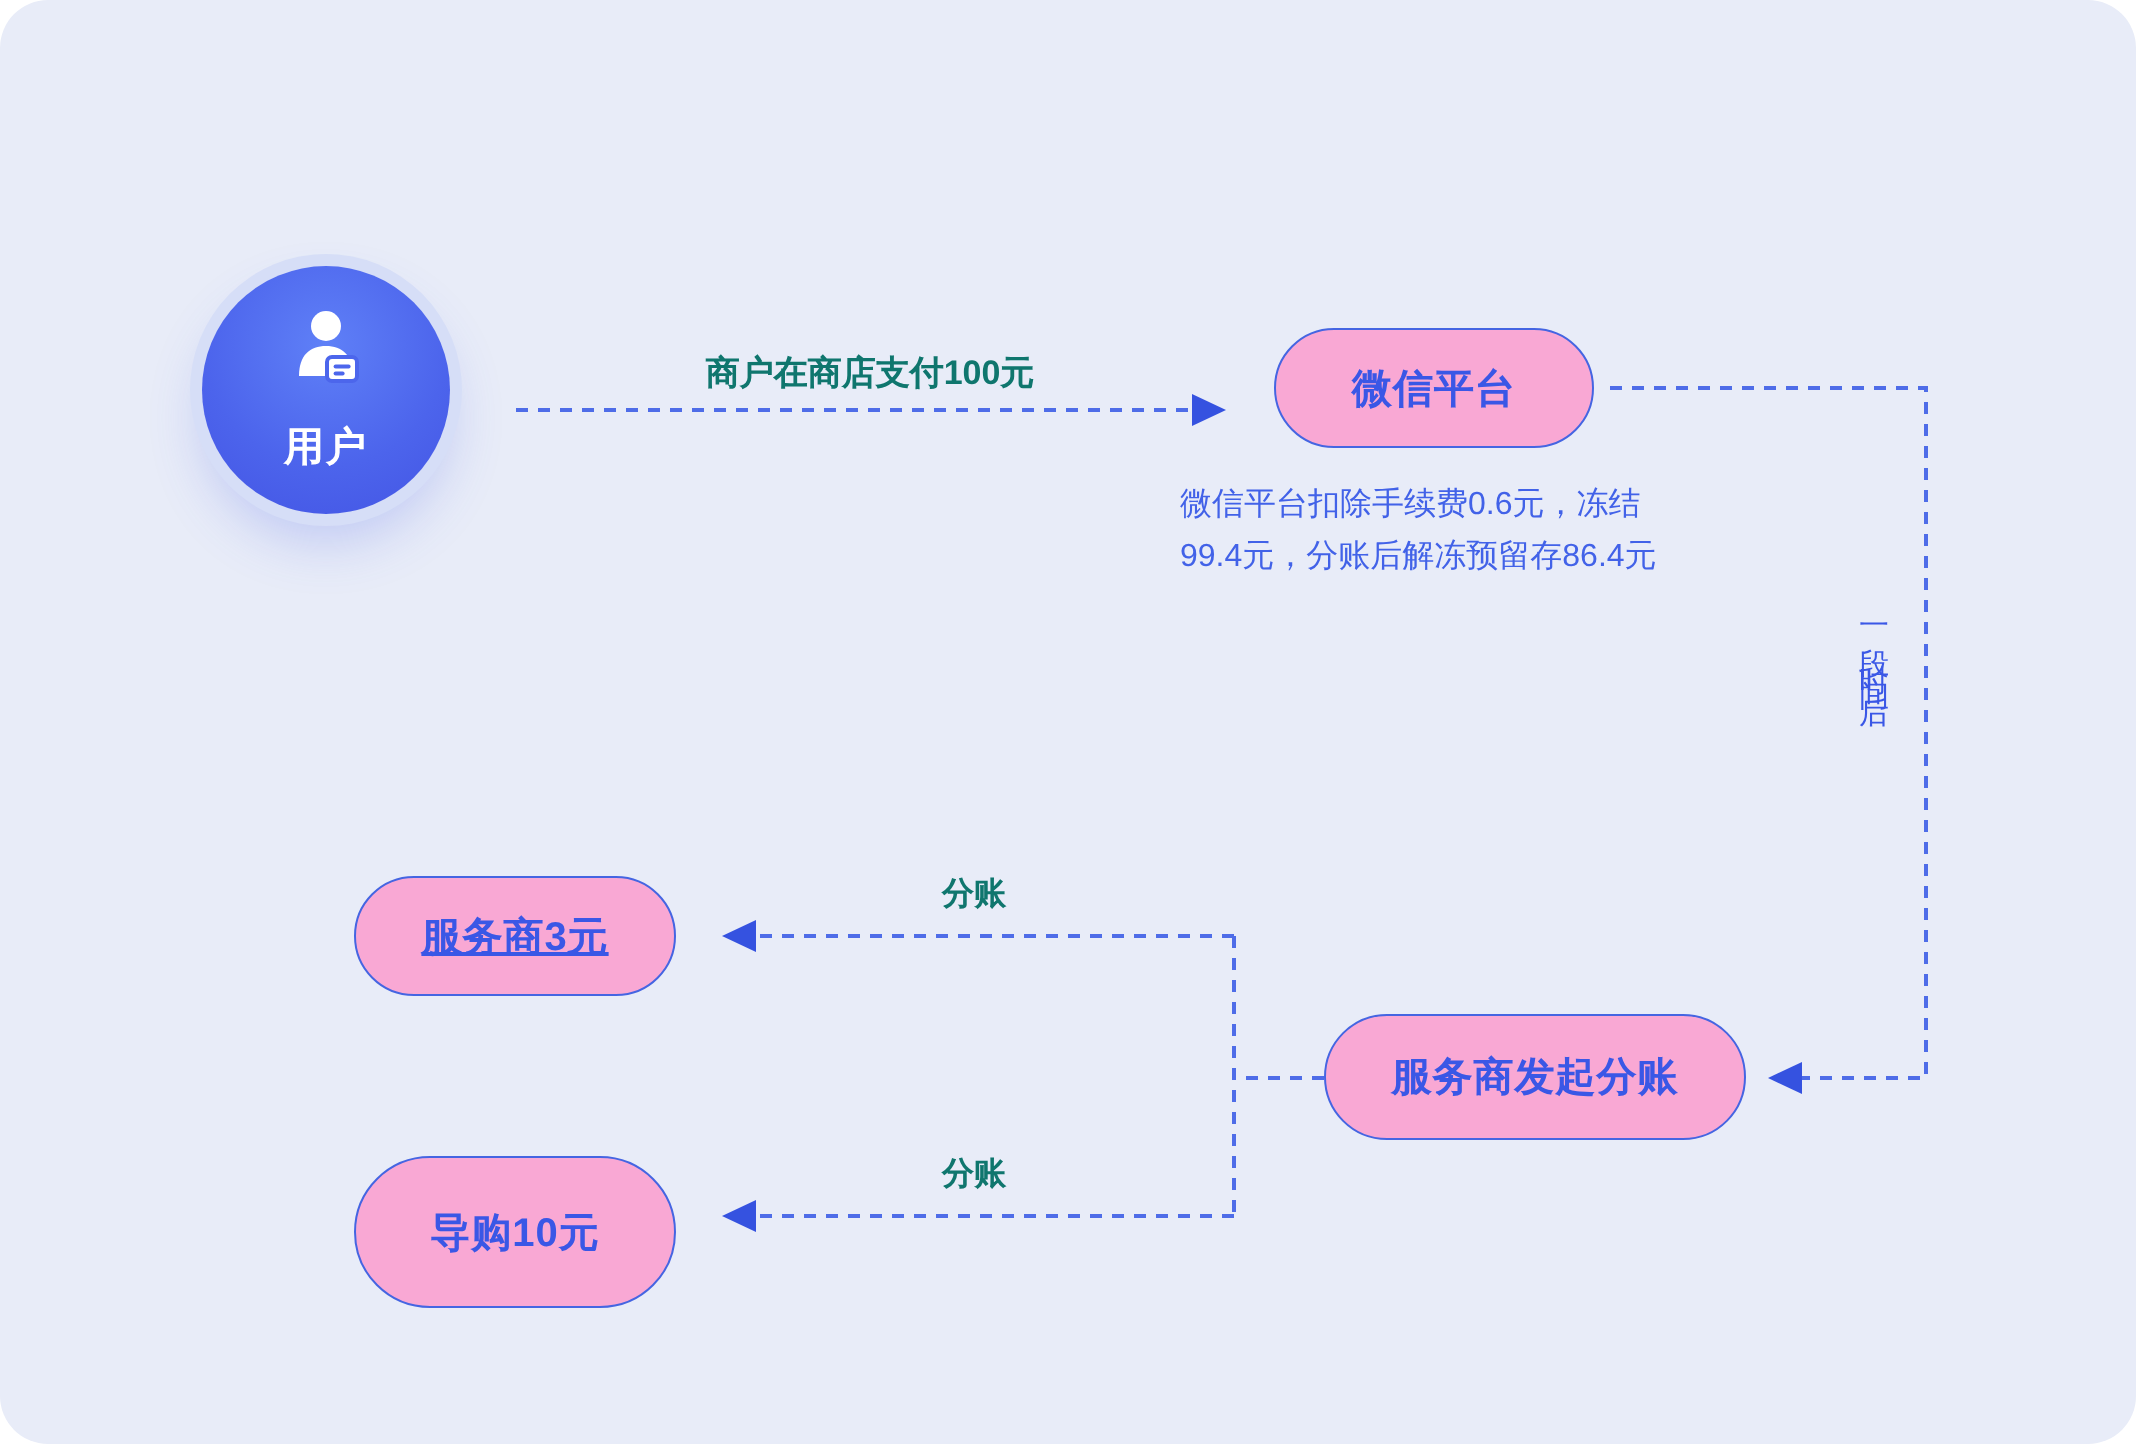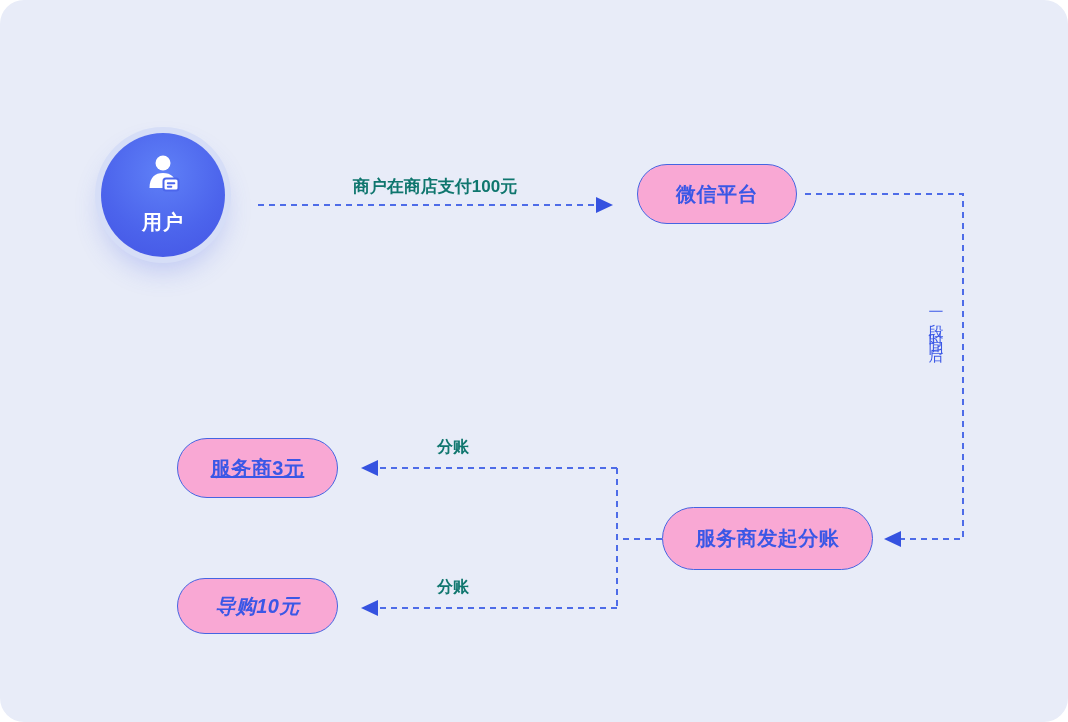"微信平台扣除手续费0.6元，冻结" div.note { html: none -> <div> <div>微信平台扣除手续费0.6元，冻结</div> <div>99.4元，分账后解冻预留存86.4元</div> </div> }
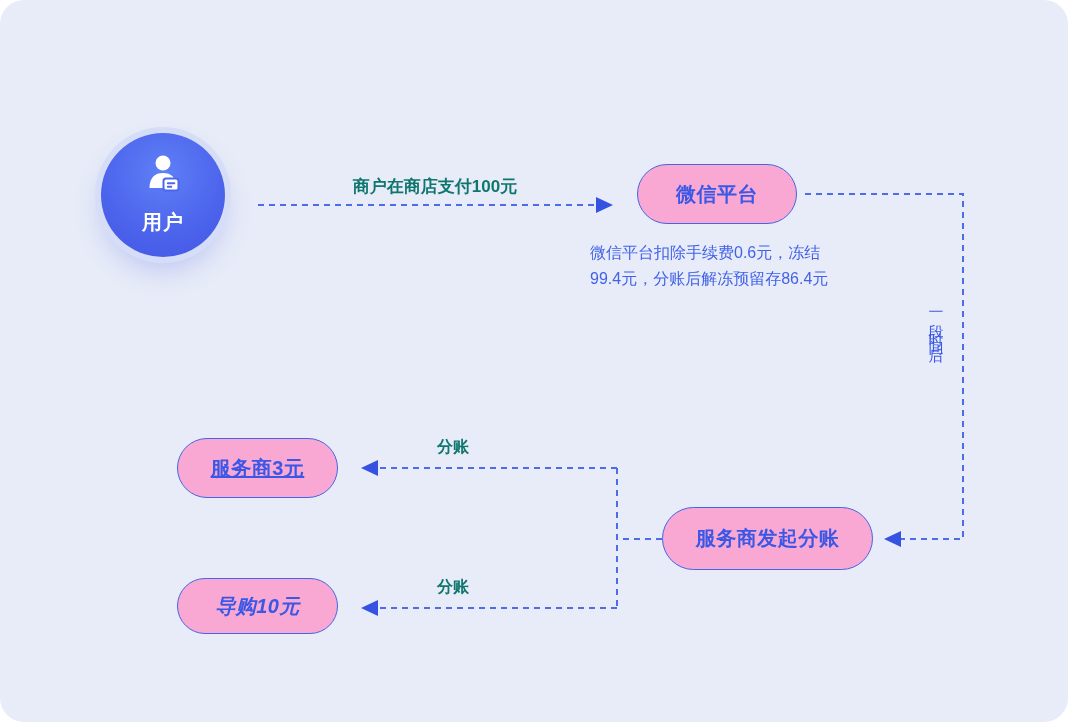"分账" .split-label { text-align: left -> center }
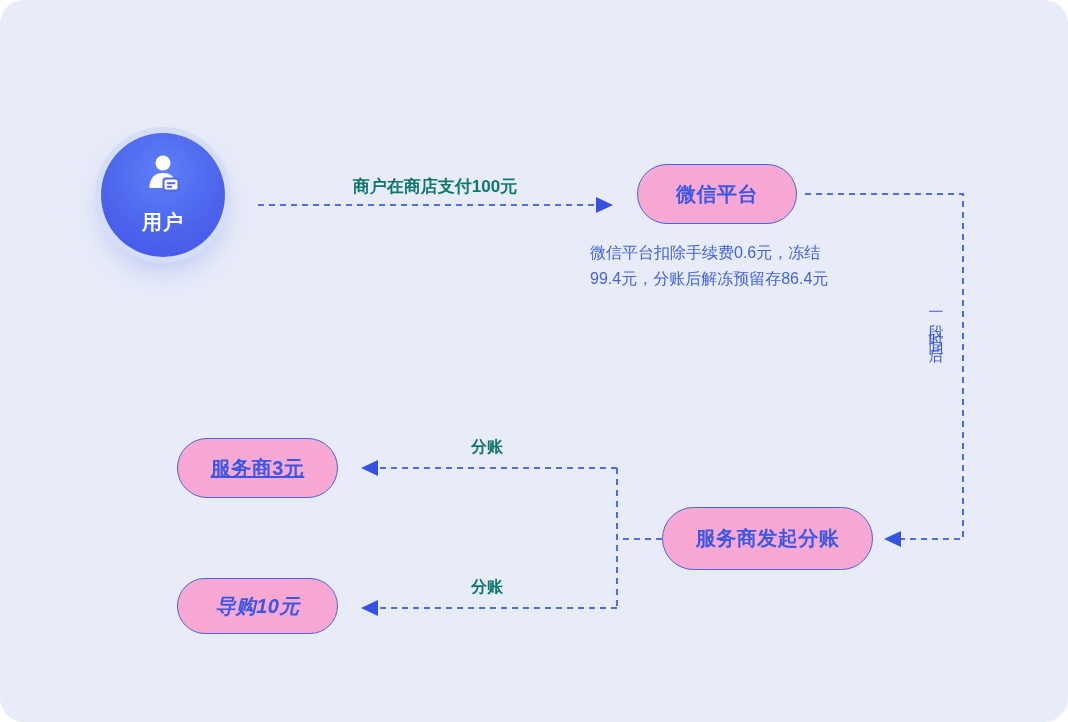"导购10元" .pill.guide { font-style: italic -> none; height: 56px -> 76px }
